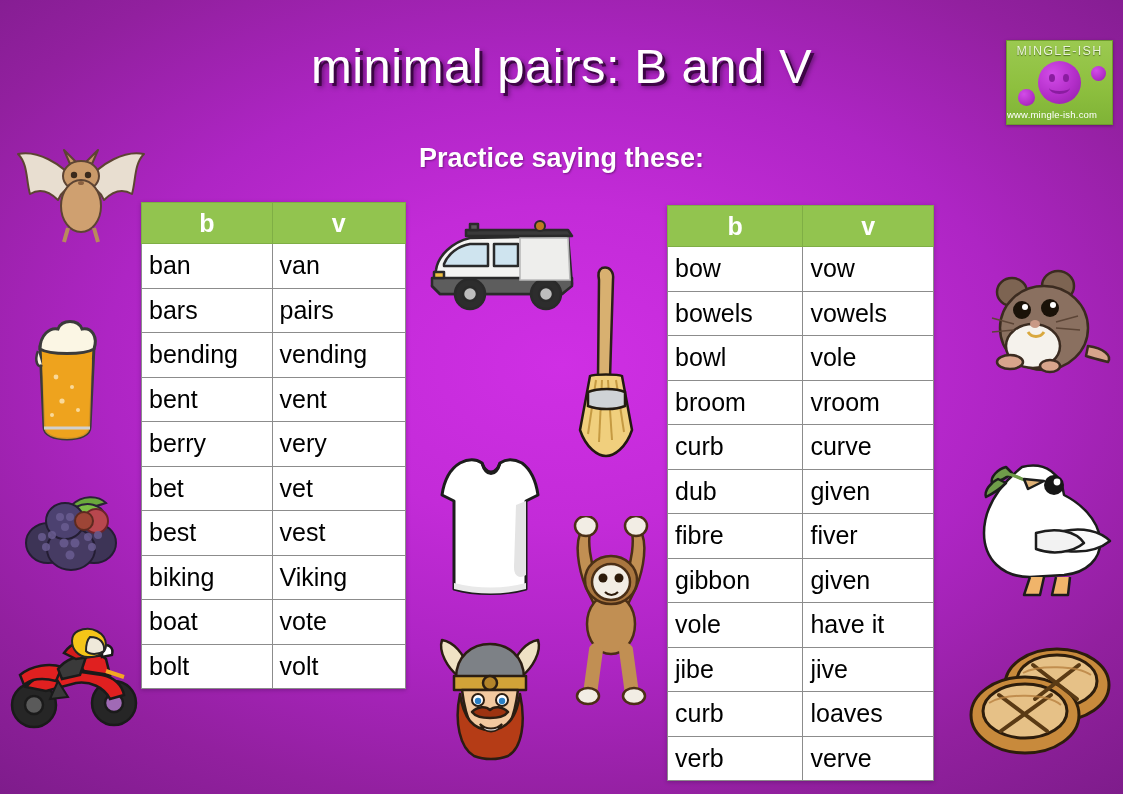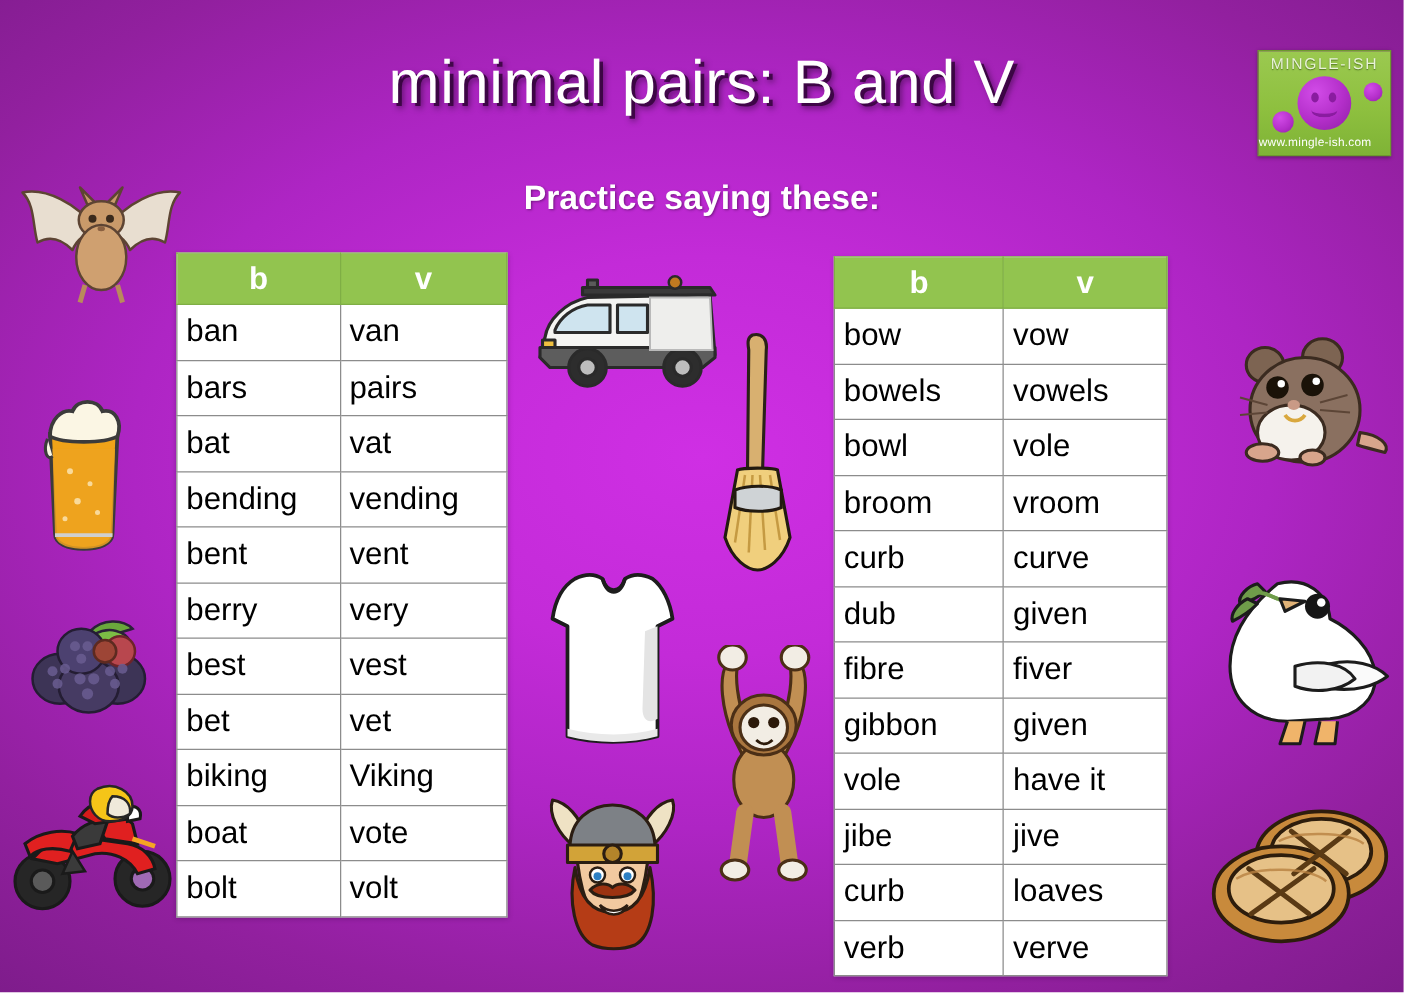"bat" tr { html: <tr> <td>bat</td> <td>vat</td> </tr> -> none }
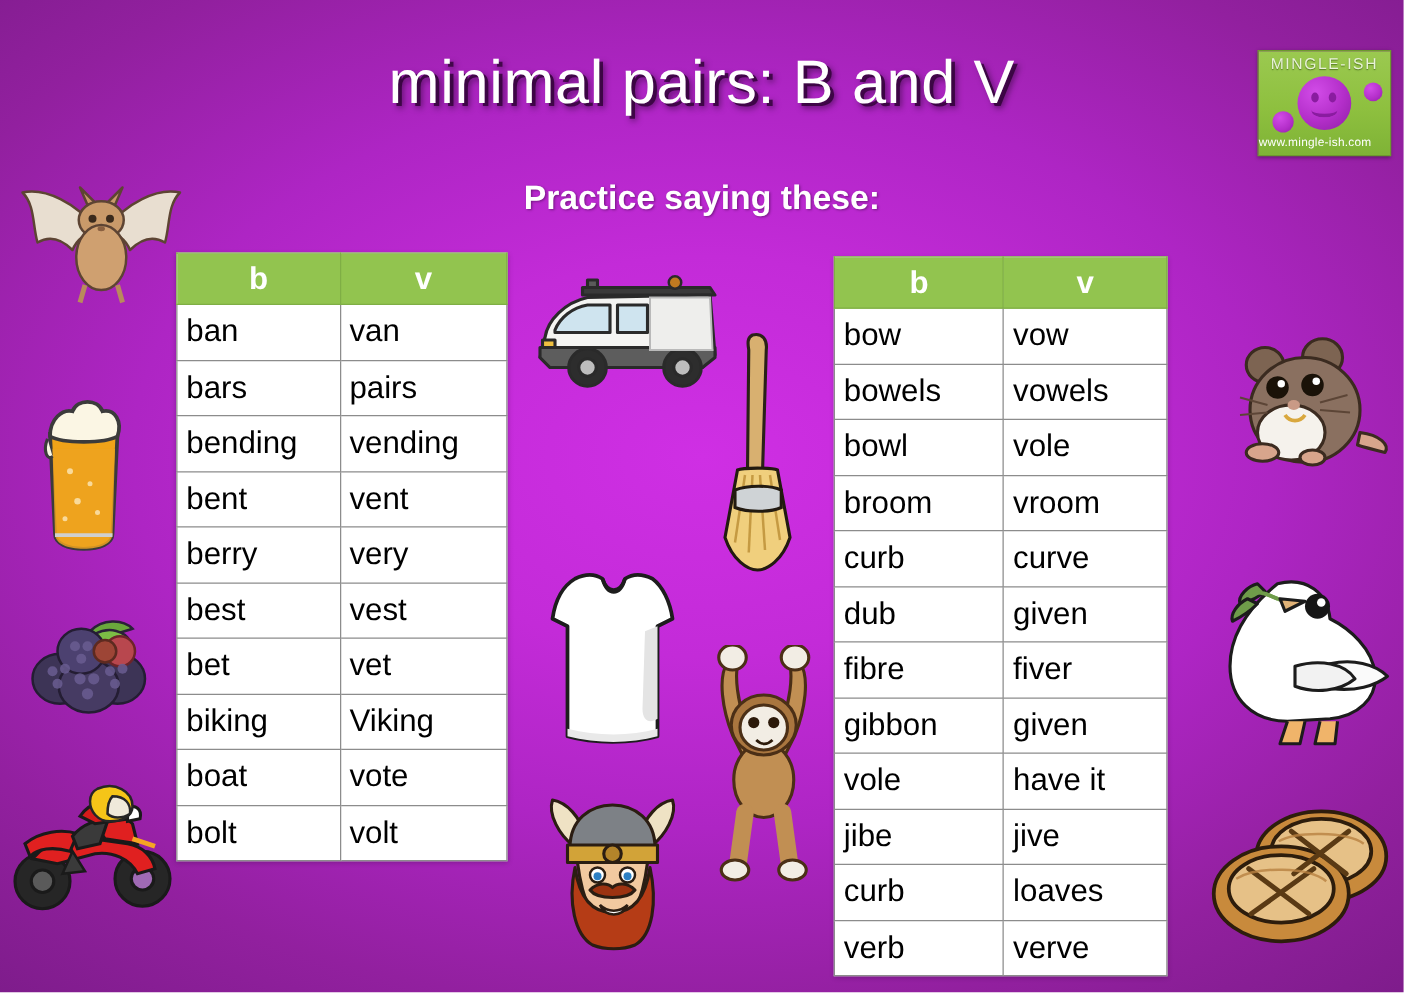"best" tr { order: before "bet" -> after "bet" }
